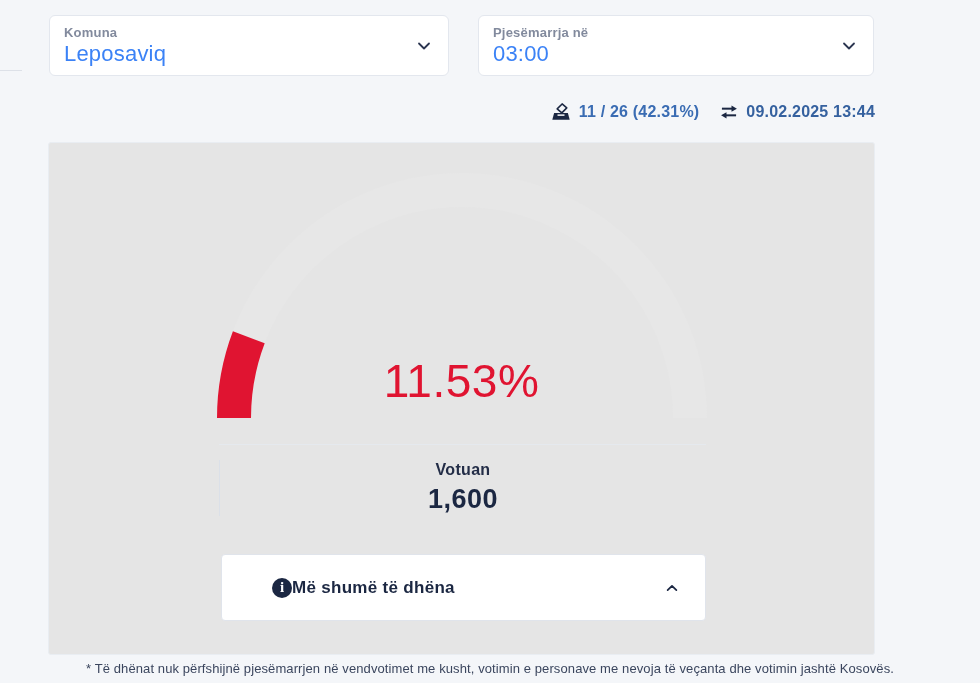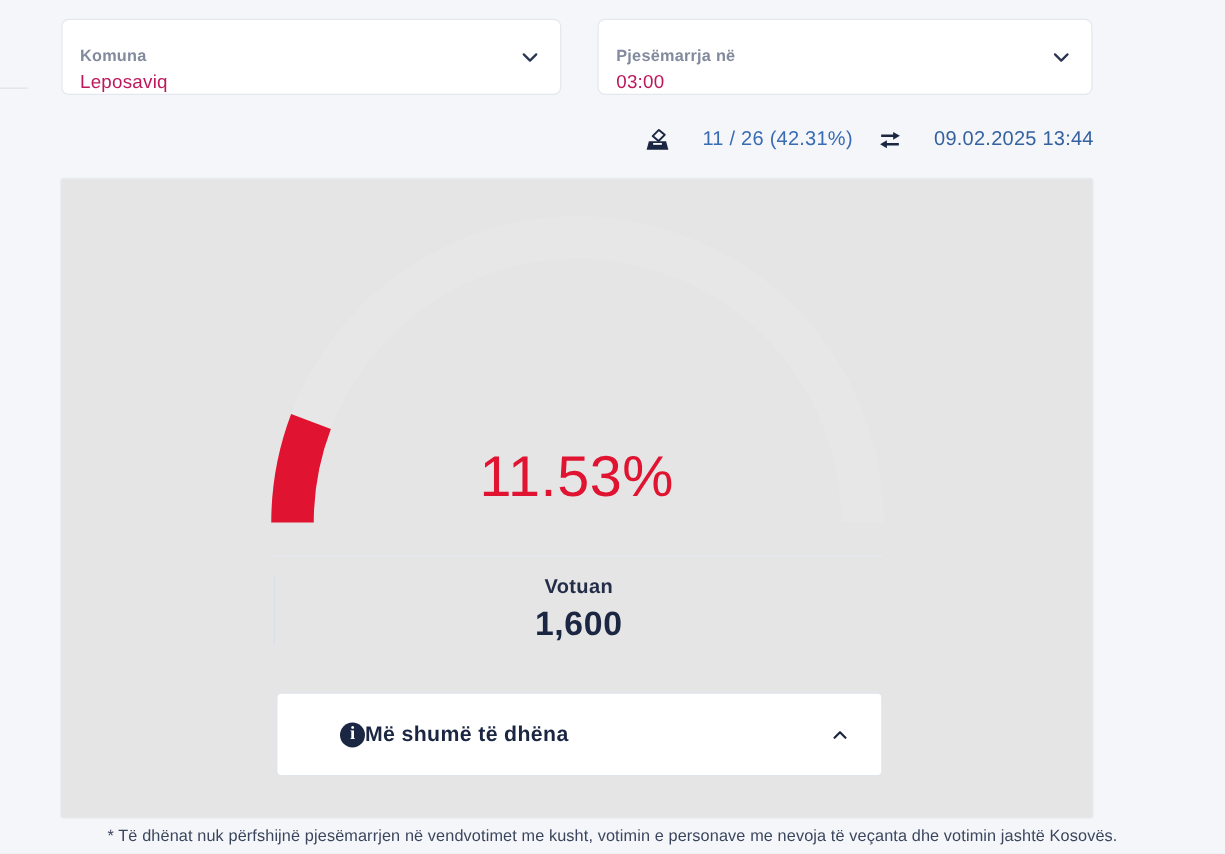"Komuna" .select { padding: 20px 40px 8px 14px -> 8px 40px 8px 14px }
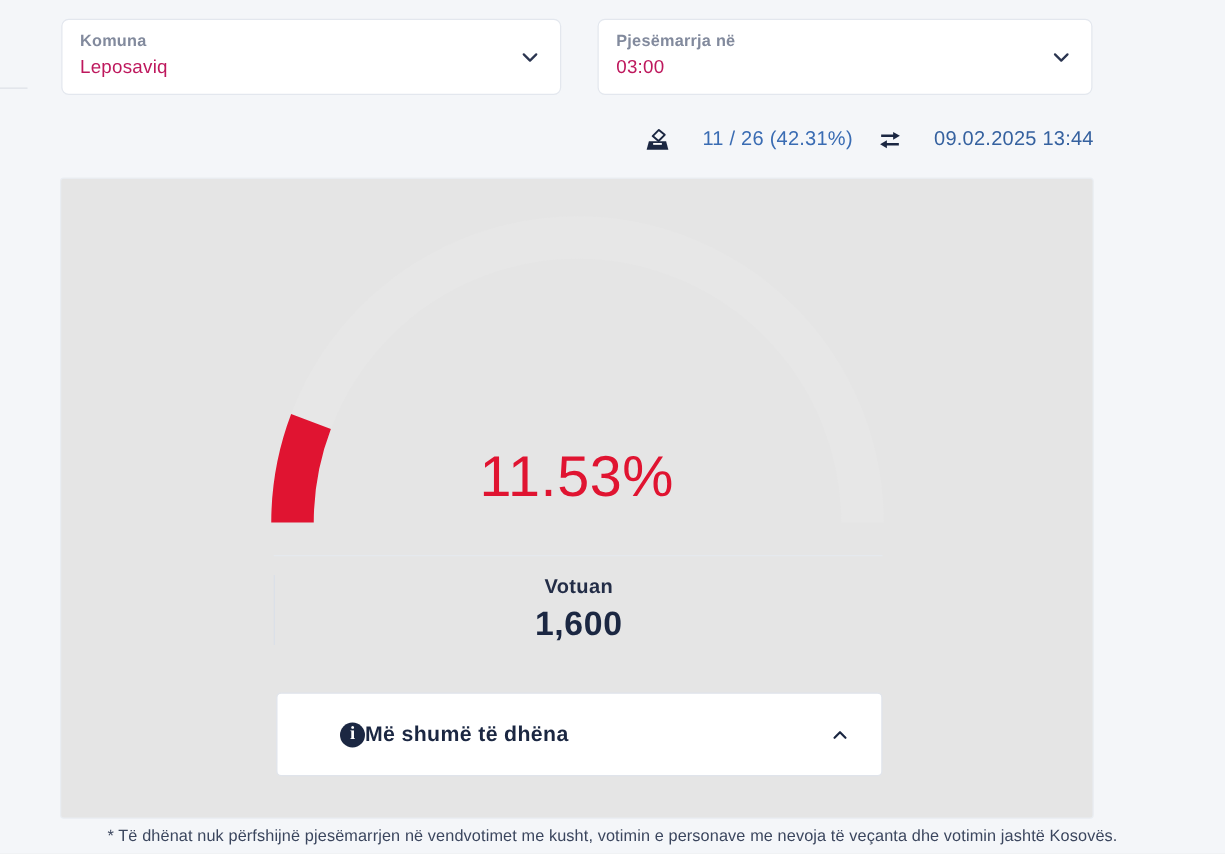"Leposaviq" .sel-value { color: #be185d -> #3b82f6; font-size: 15px -> 22px }
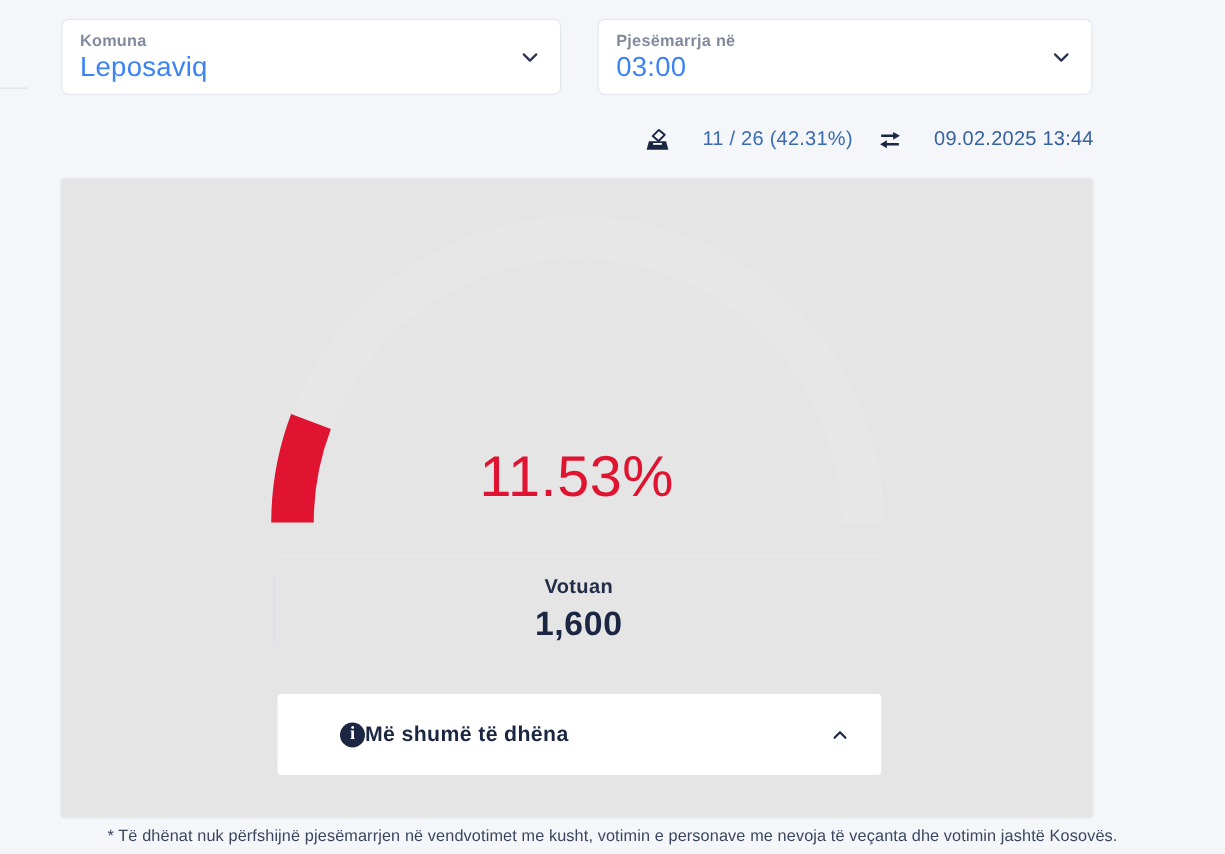"11 / 26 (42.31%)" .stat-item { font-weight: none -> bold; gap: 25px -> 7px }
